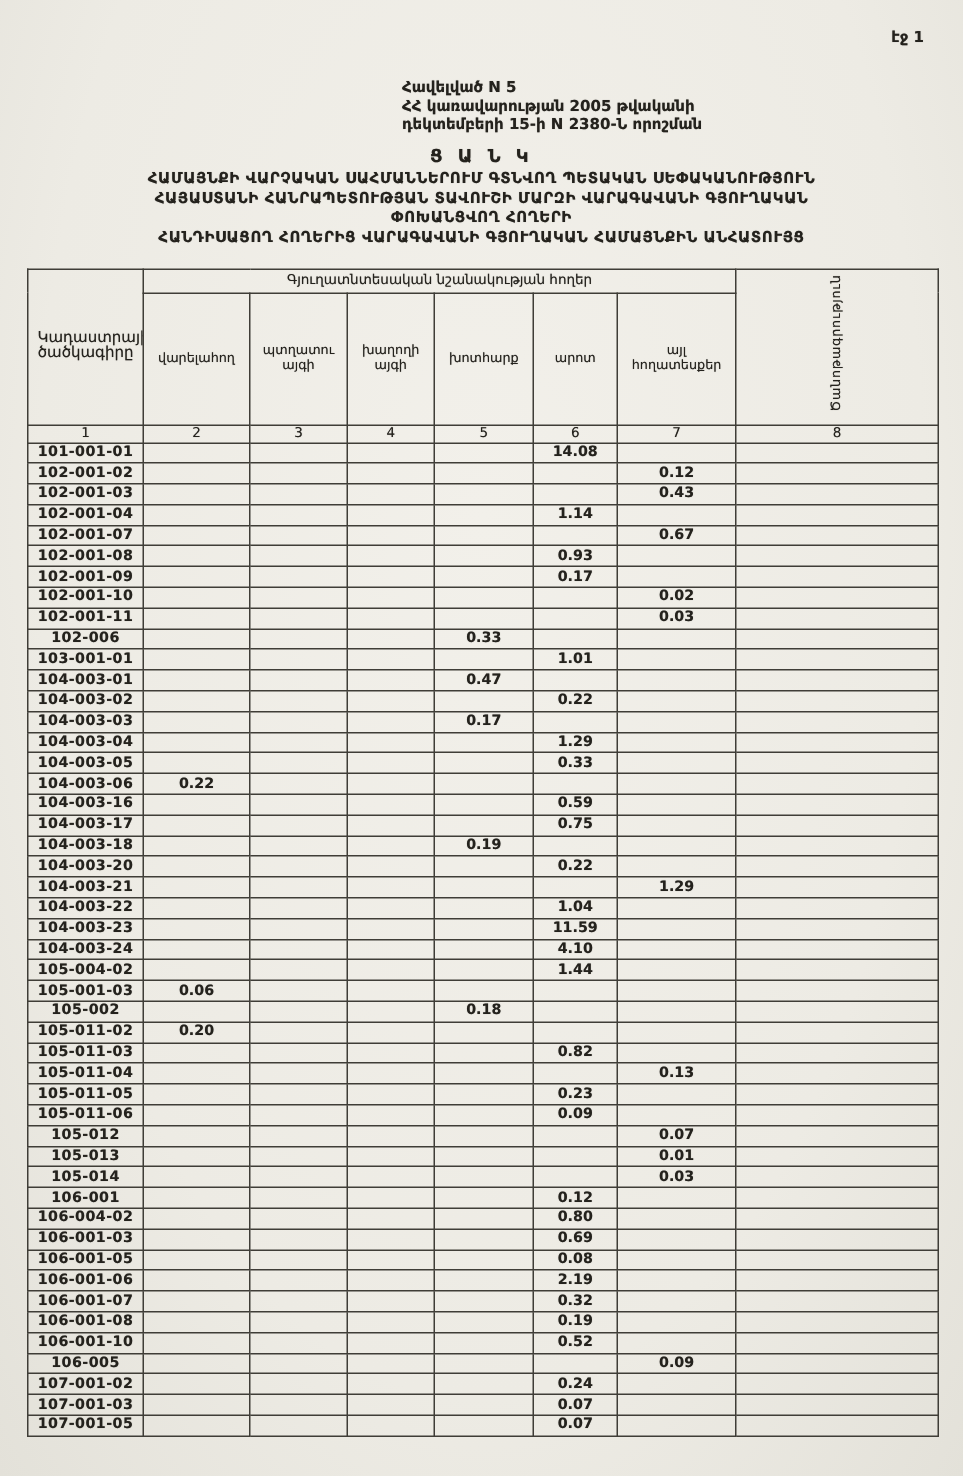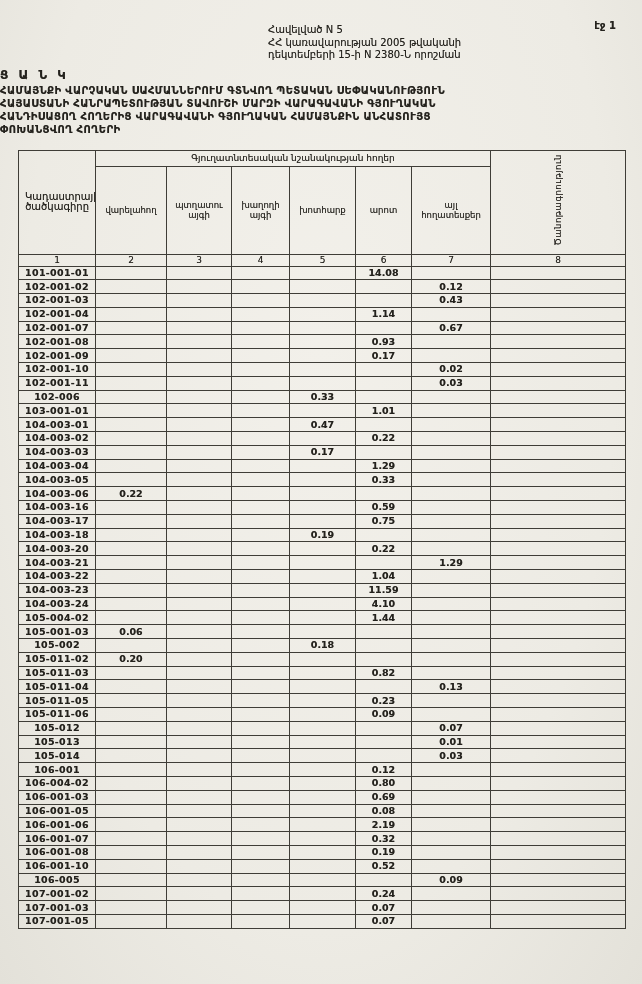"Հավելված N 5" .appendix { font-weight: normal -> bold; margin-top: none -> 29px }
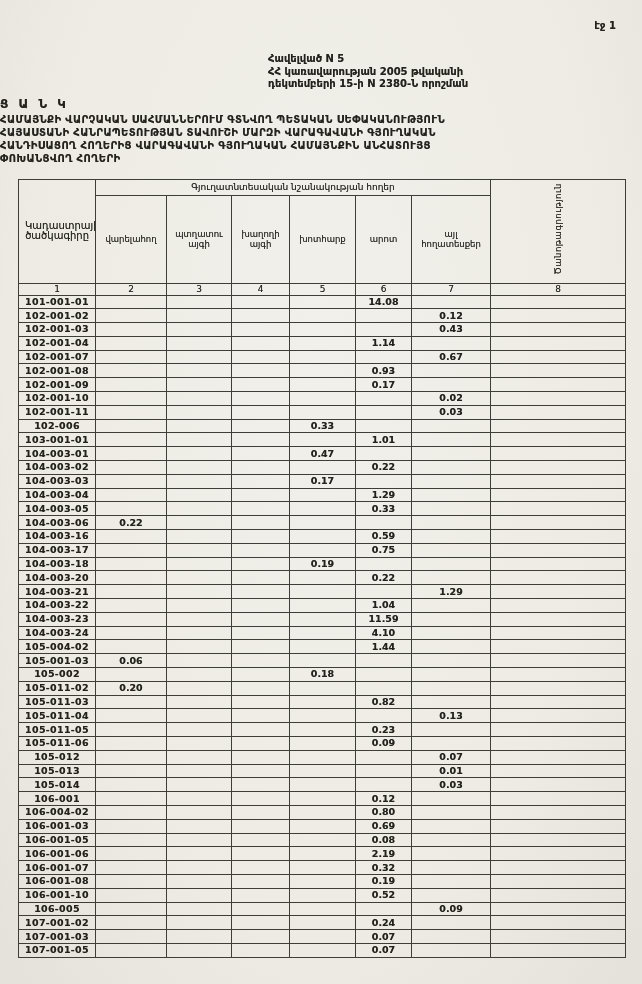"Ց Ա Ն Կ" .title-block { text-align: left -> center }
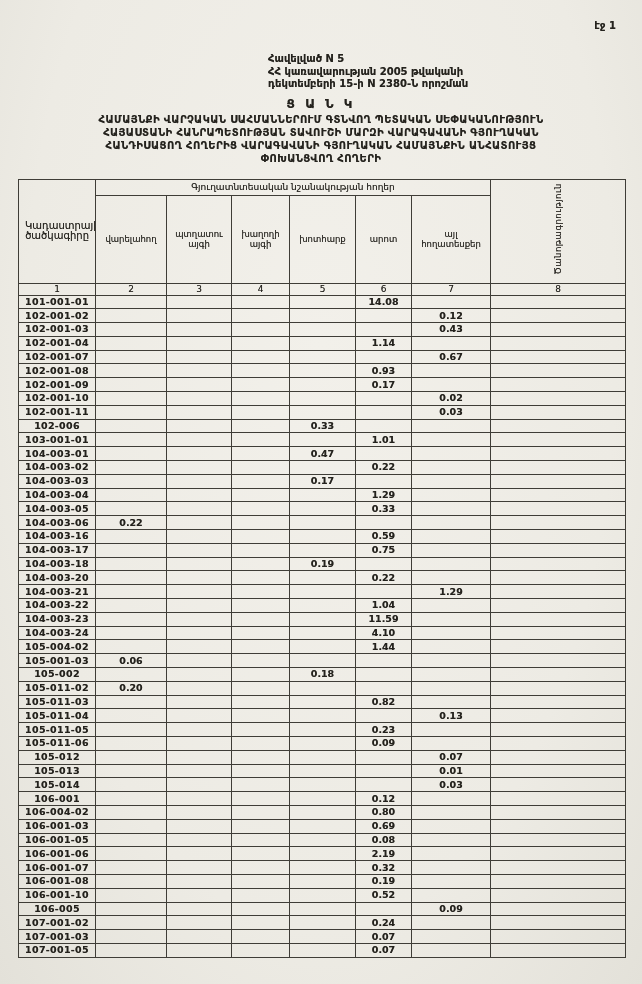"ՀԱՆԴԻՍԱՑՈՂ ՀՈՂԵՐԻՑ ՎԱՐԱԳԱՎԱՆԻ ԳՅՈՒՂԱԿԱՆ" div.title-line { order: before "ՓՈԽԱՆՑՎՈՂ ՀՈՂԵՐԻ" -> after "ՓՈԽԱՆՑՎՈՂ ՀՈՂԵՐԻ" }
